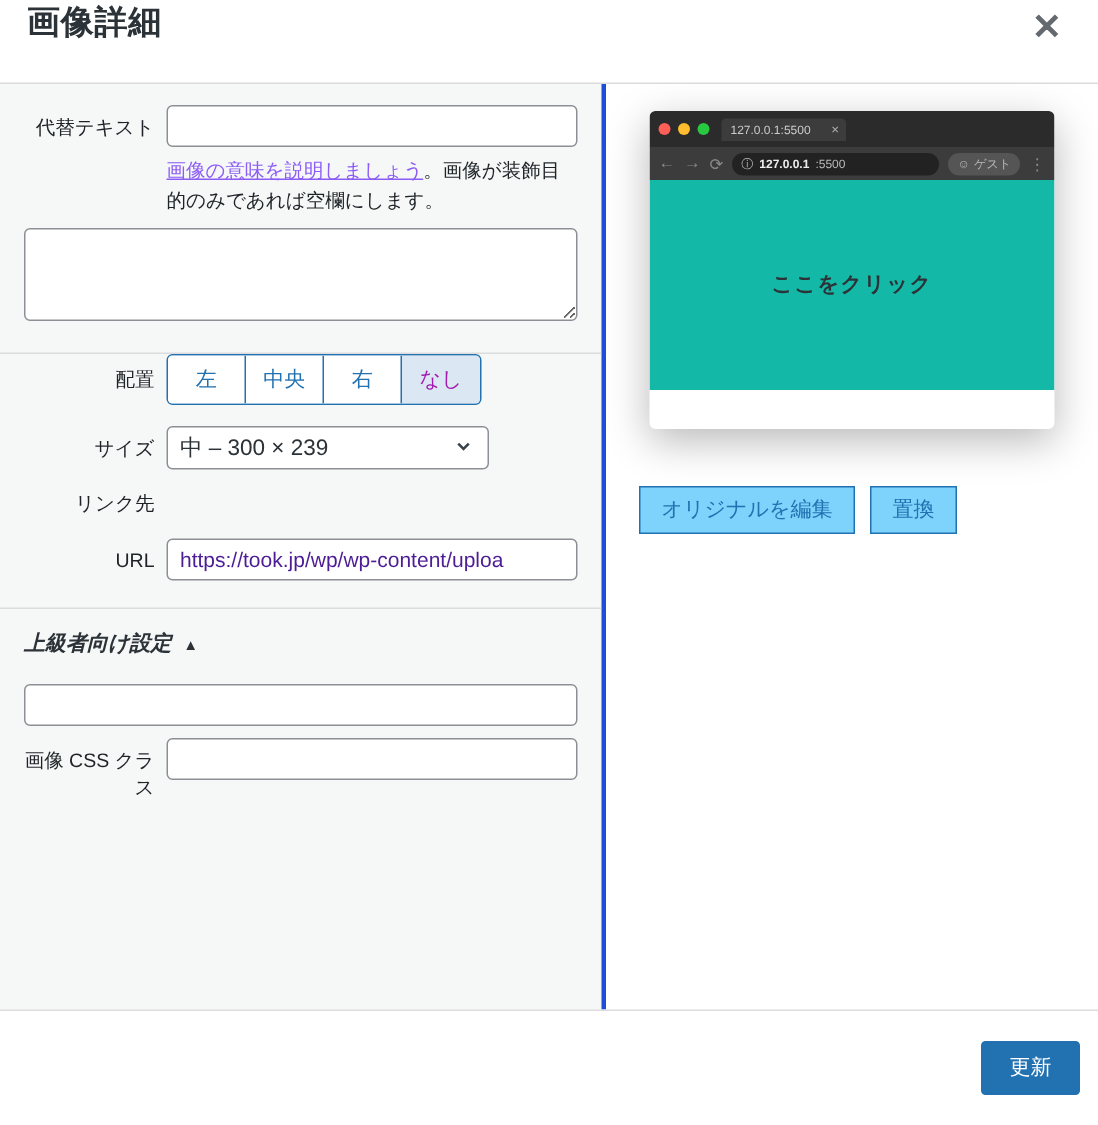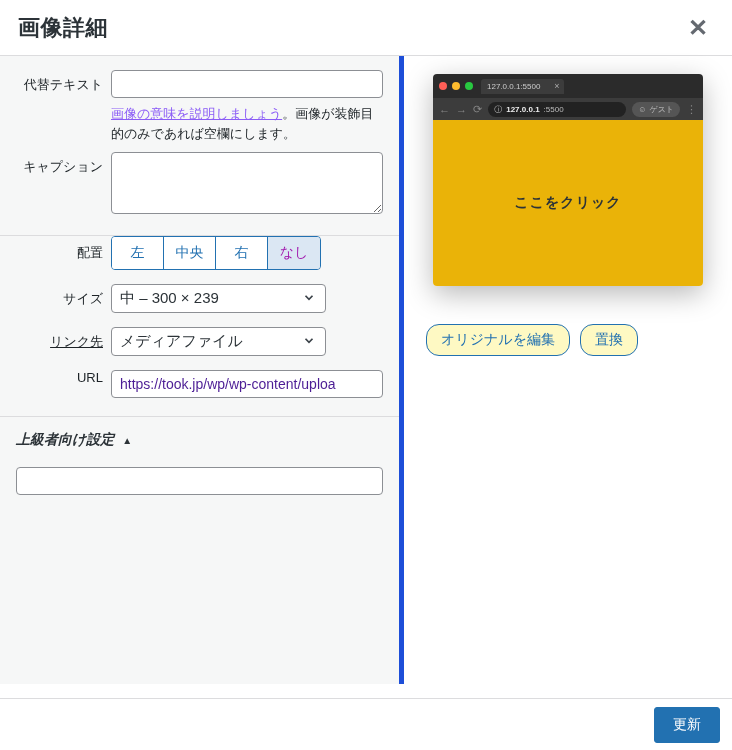"画像詳細" .modal-header { align-items: center -> flex-start }
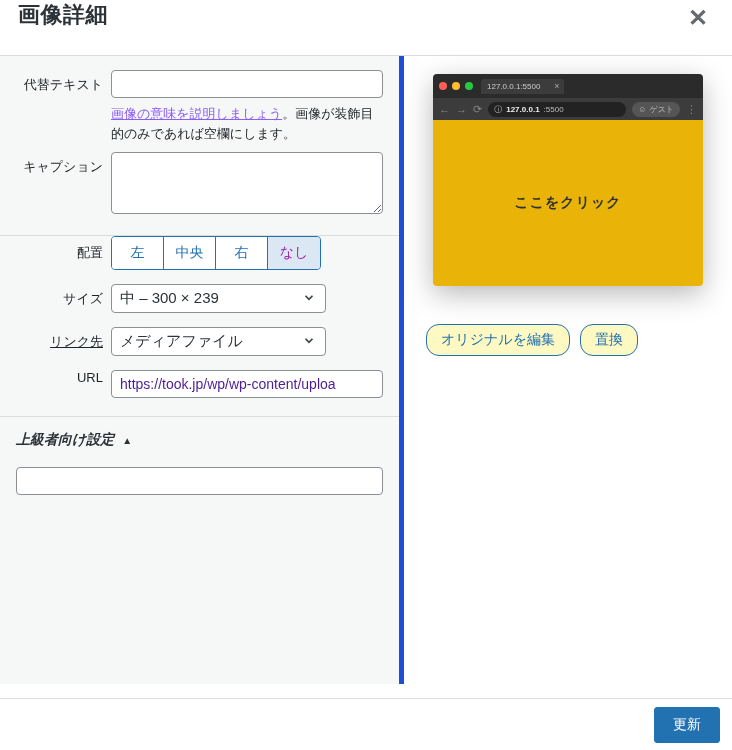"代替テキスト" .left-panel { border-right: 5px solid #1d4ed8 -> 3px solid #1d4ed8 }
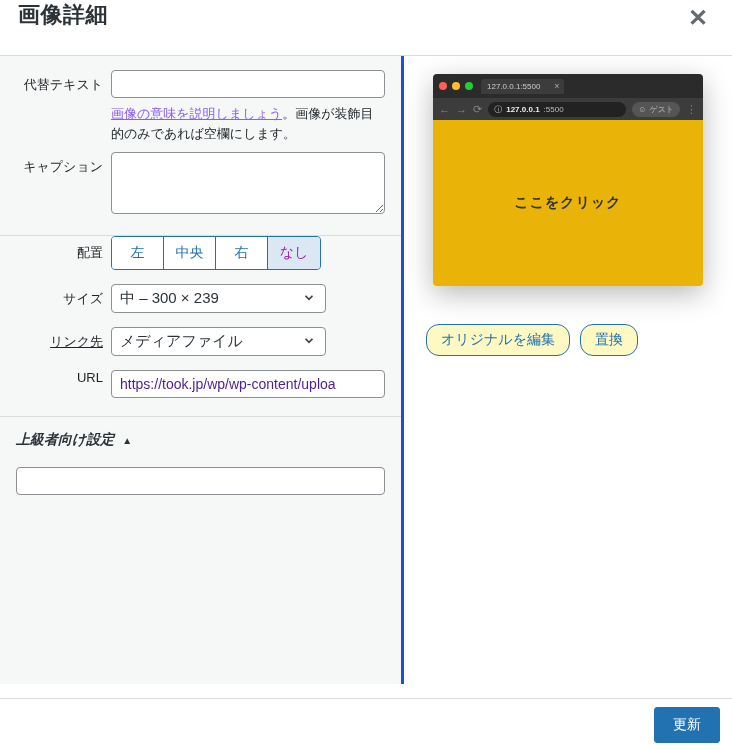"キャプション" div.field-label { html: <div>キャプション</div> -> none }
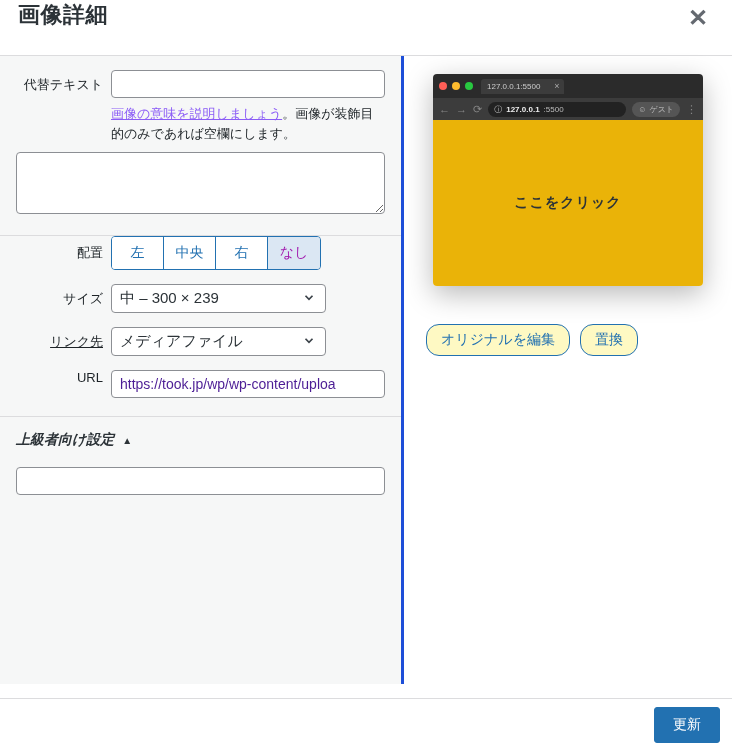"ここをクリック" .browser-content { background: #eab308 -> #14b8a6; height: 166px -> 140px }
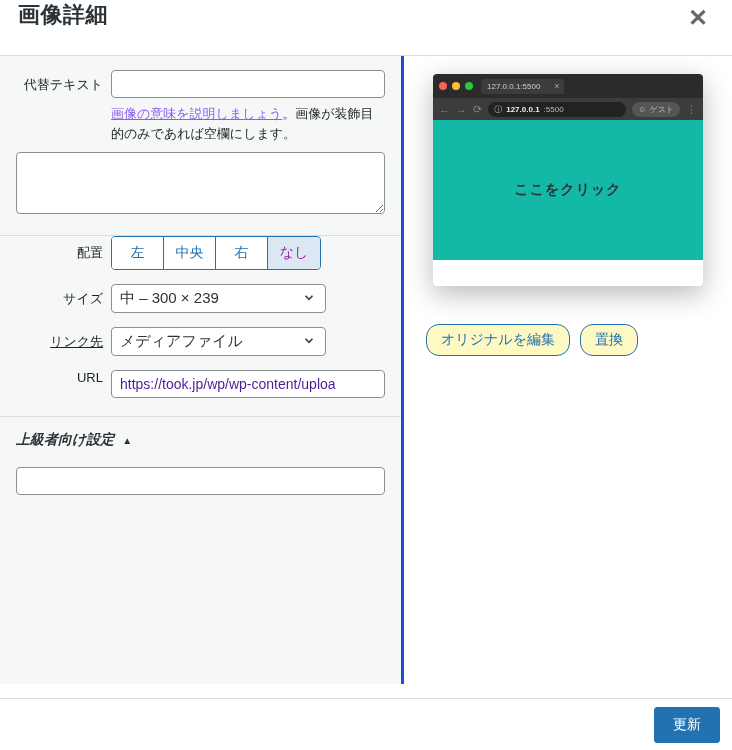"リンク先" div.field-label { text-decoration: underline -> none }
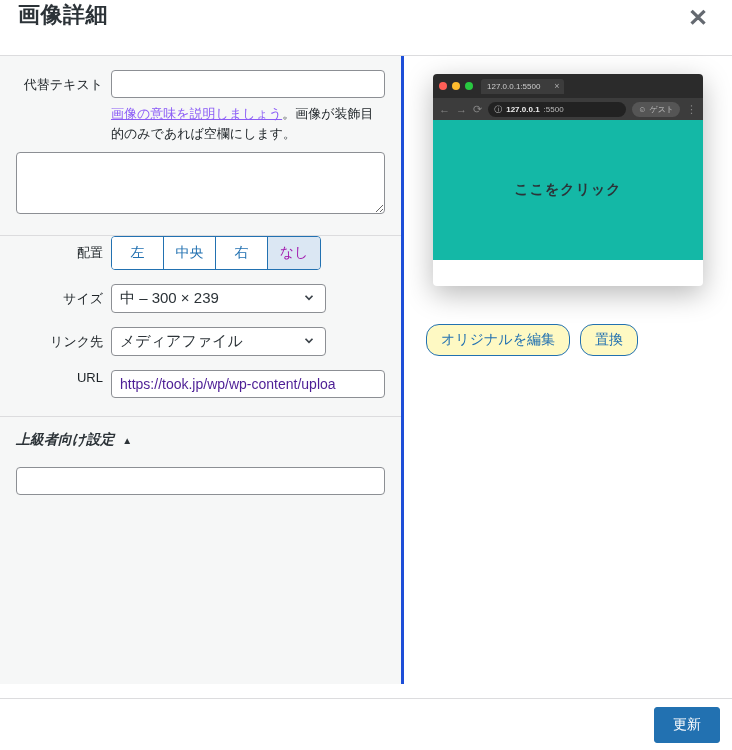"メディアファイル" div.field-input { html: <div> <div> <input> <span> <svg> <polyline></polyline> </svg> </span> </div> </div> -> none }
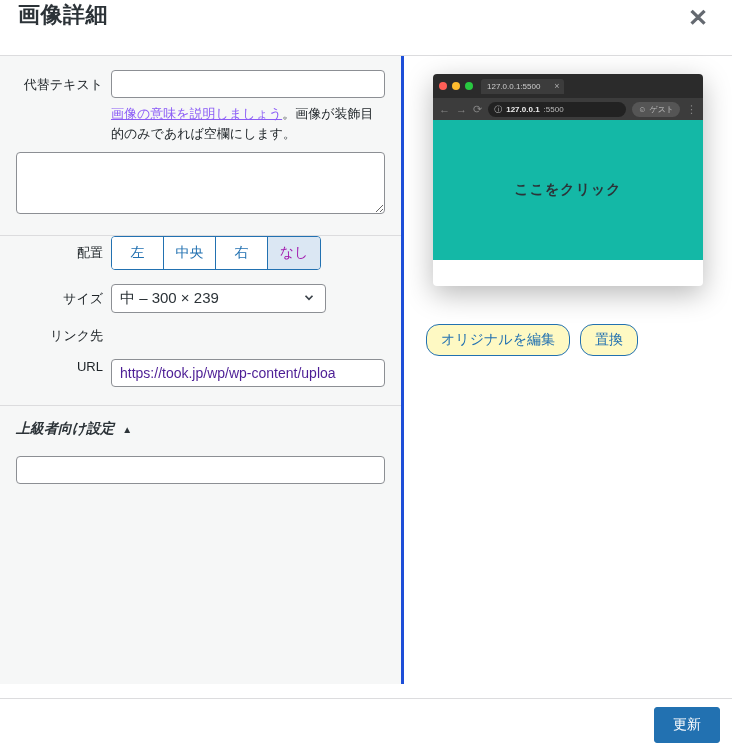"オリジナルを編集" .outline-btn { background: #fef9c3 -> #7dd3fc; border-radius: 13px -> 0 }
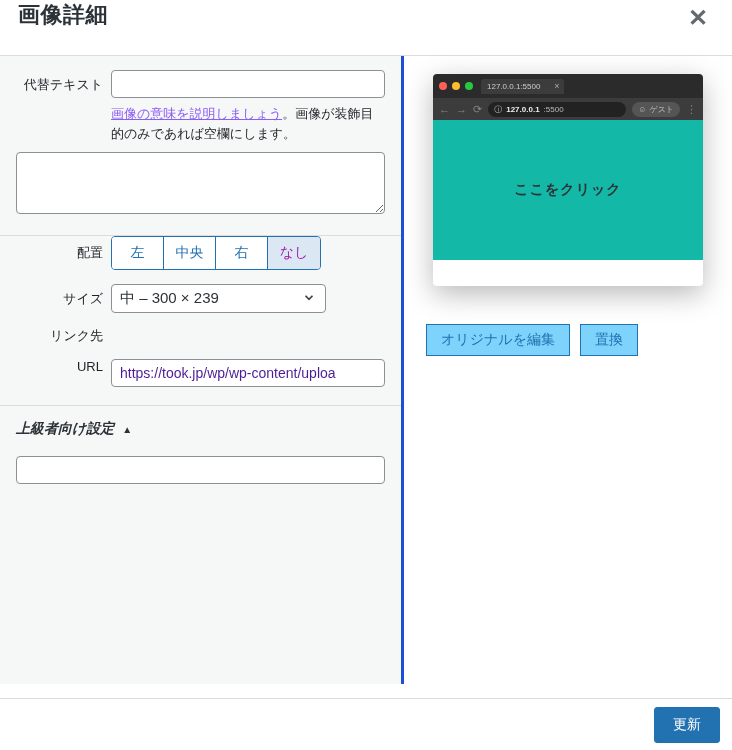"URL" div.field-row { align-items: flex-start -> center }
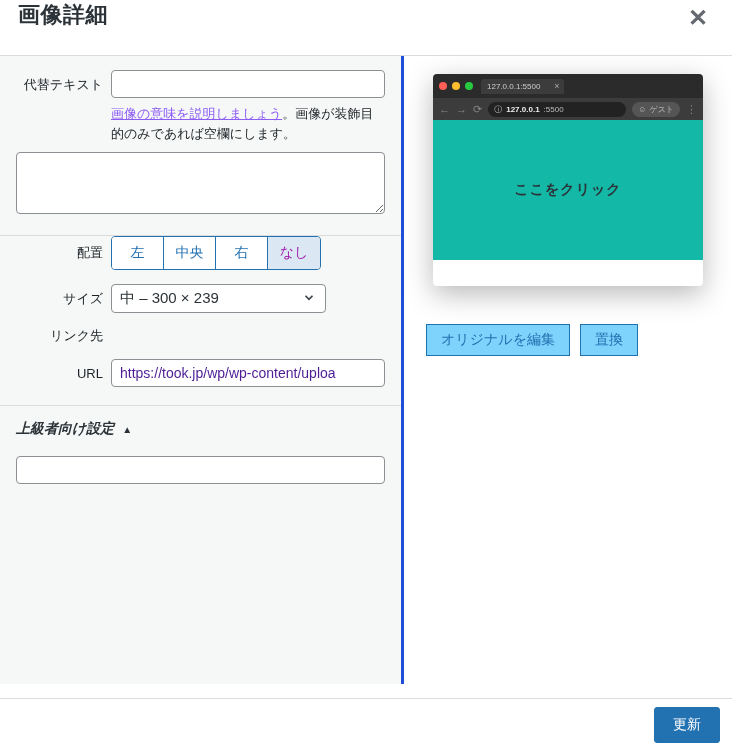"画像 CSS クラス" div.field-row { html: none -> <div> <div>画像 CSS クラス</div> <div> <input> </div> </div> }
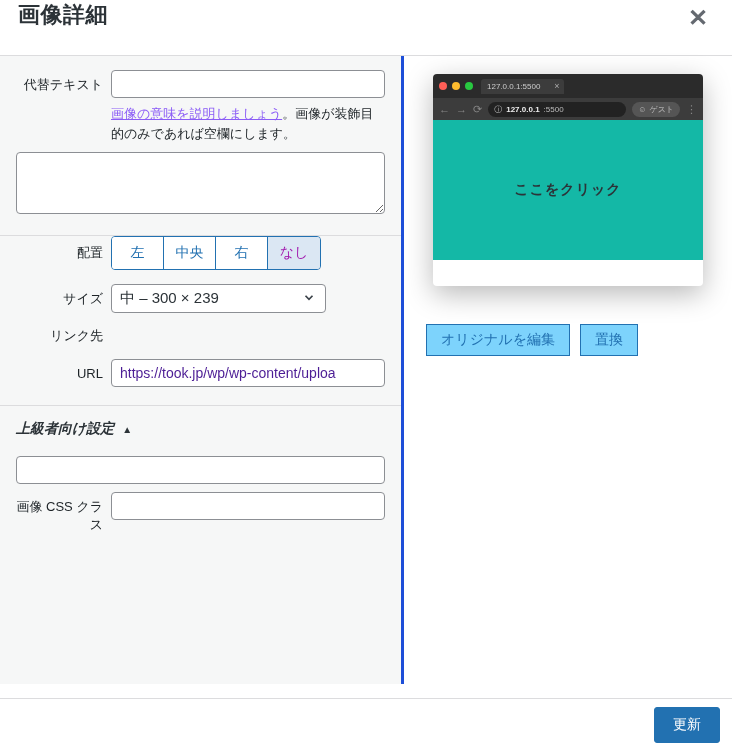"更新" .modal-footer { height: 52px -> 77px }
